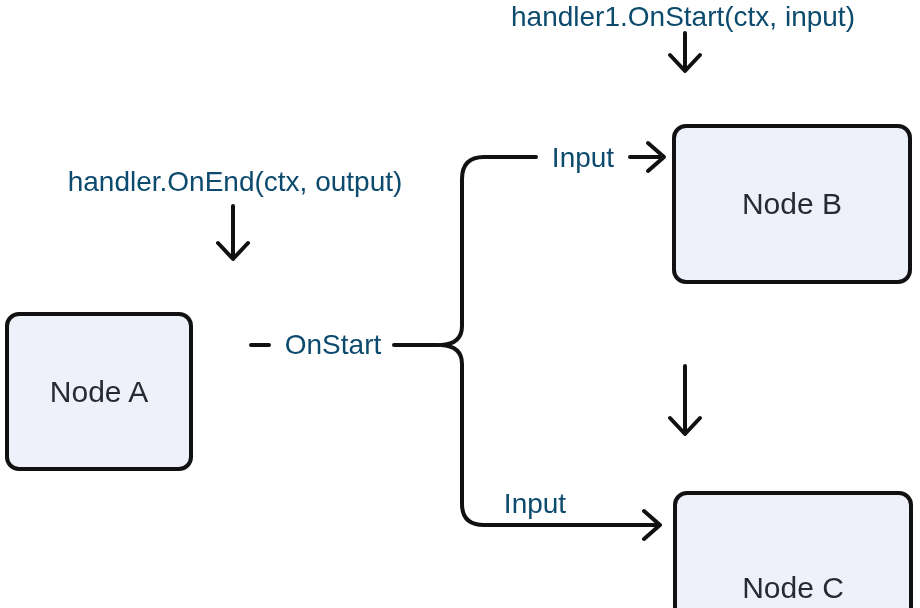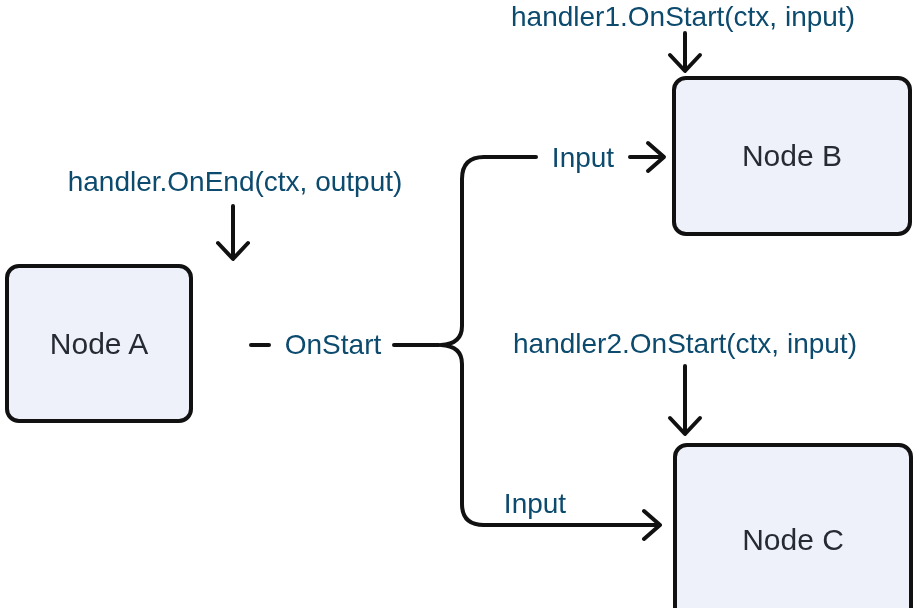"Node B" .node { margin-top: none -> 48px }
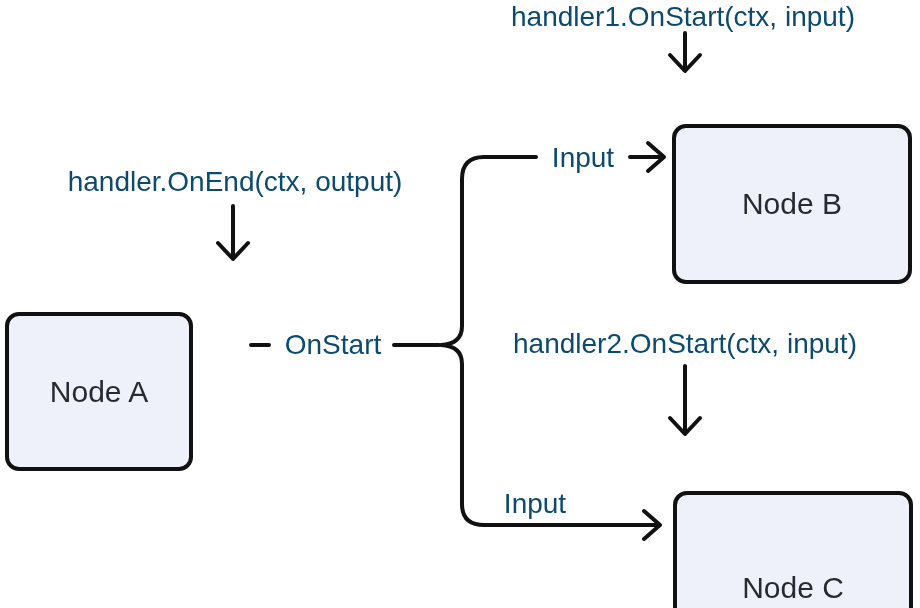"handler2.OnStart(ctx, input)" div.txt { html: <div>handler2.OnStart(ctx, input)</div> -> none }
